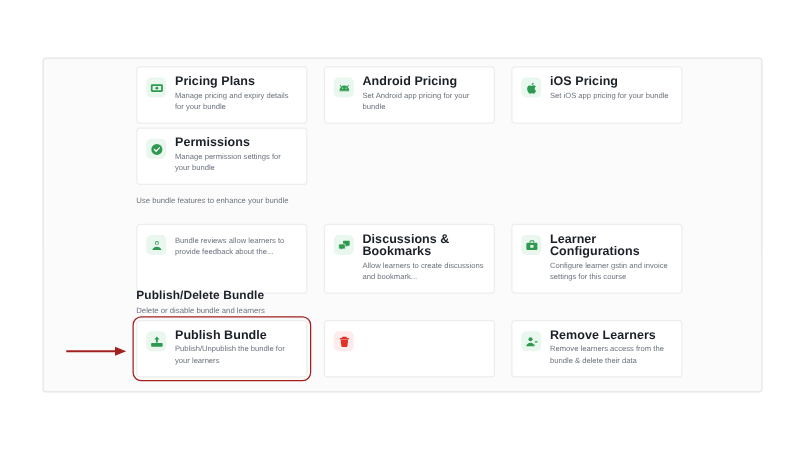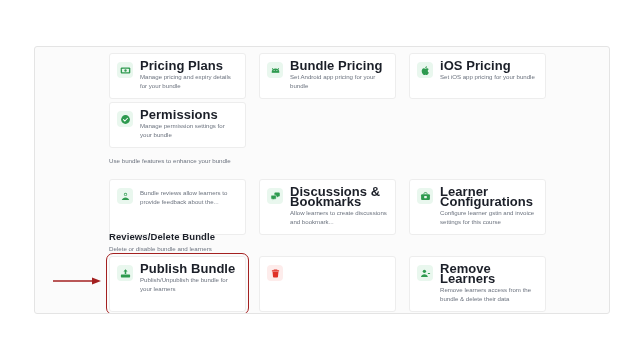"Pricing Plans" .card-title { font-size: 13px -> 10px }
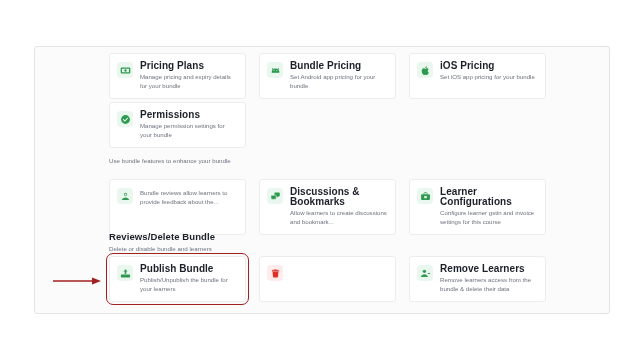"Bundle Pricing" p.card-title { text: Bundle -> Android }
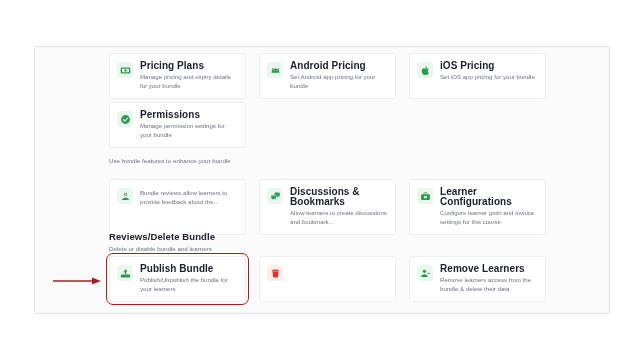"Reviews/Delete Bundle" p.section-title { text: Reviews/Delete -> Publish/Delete }
